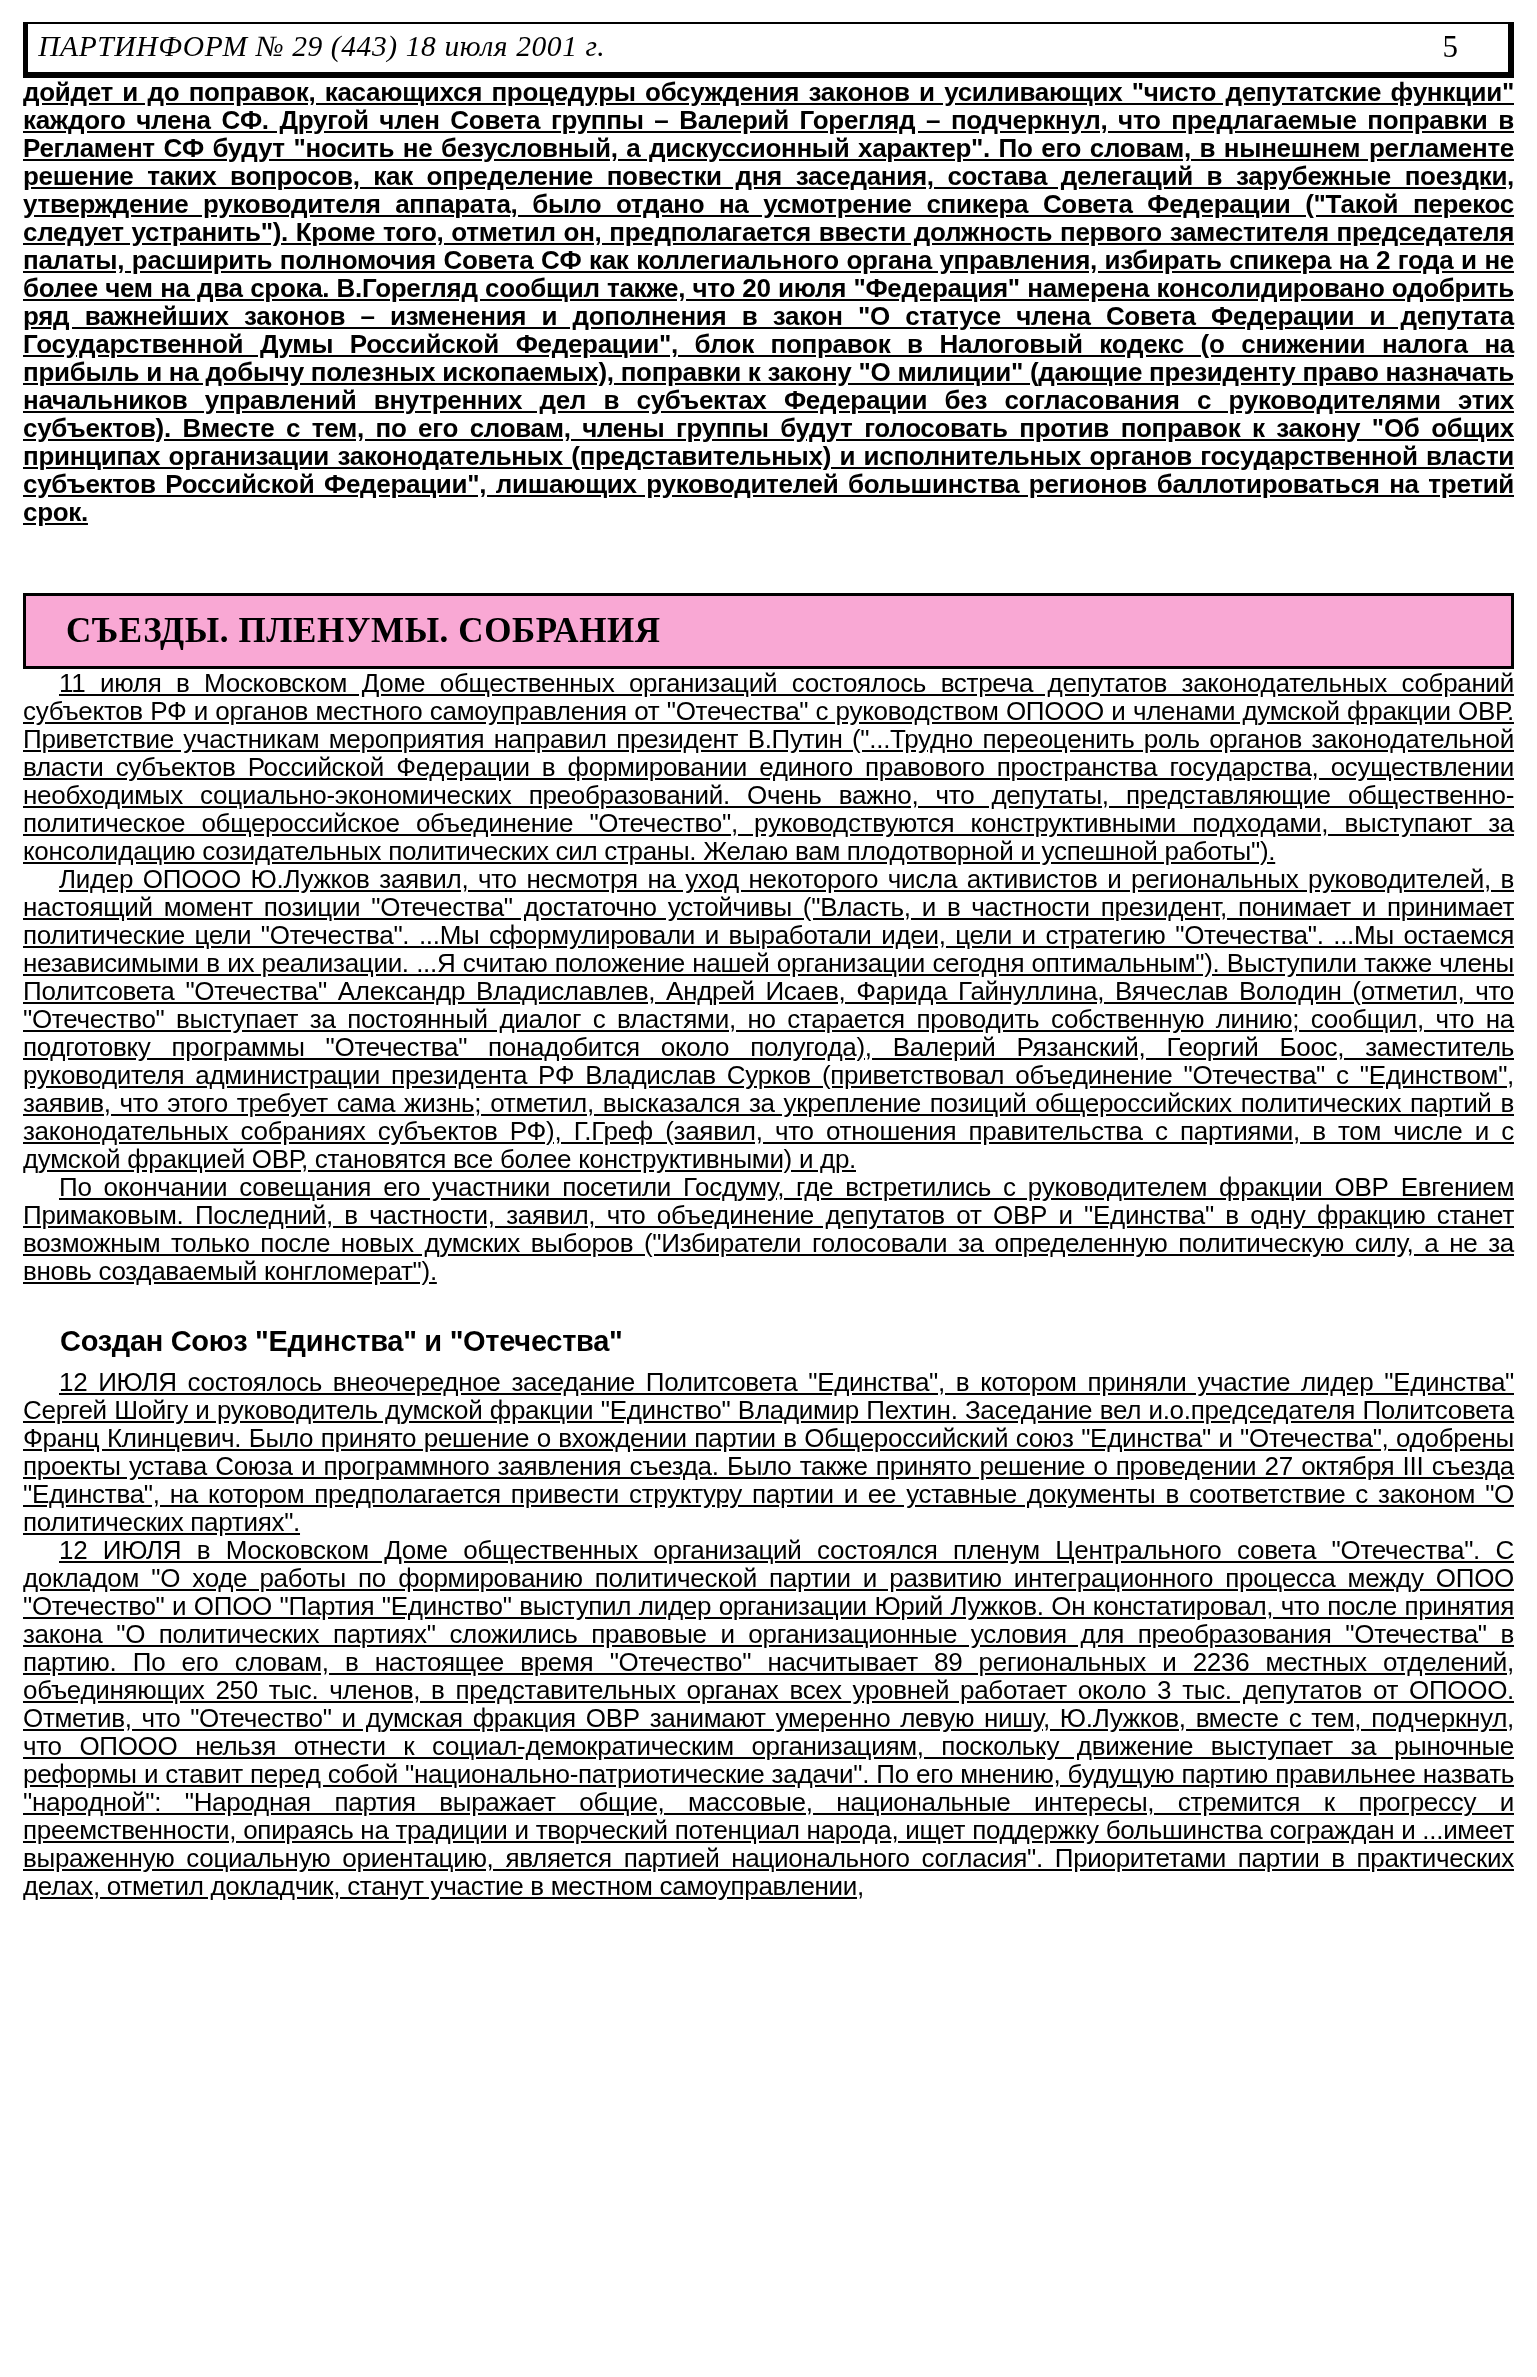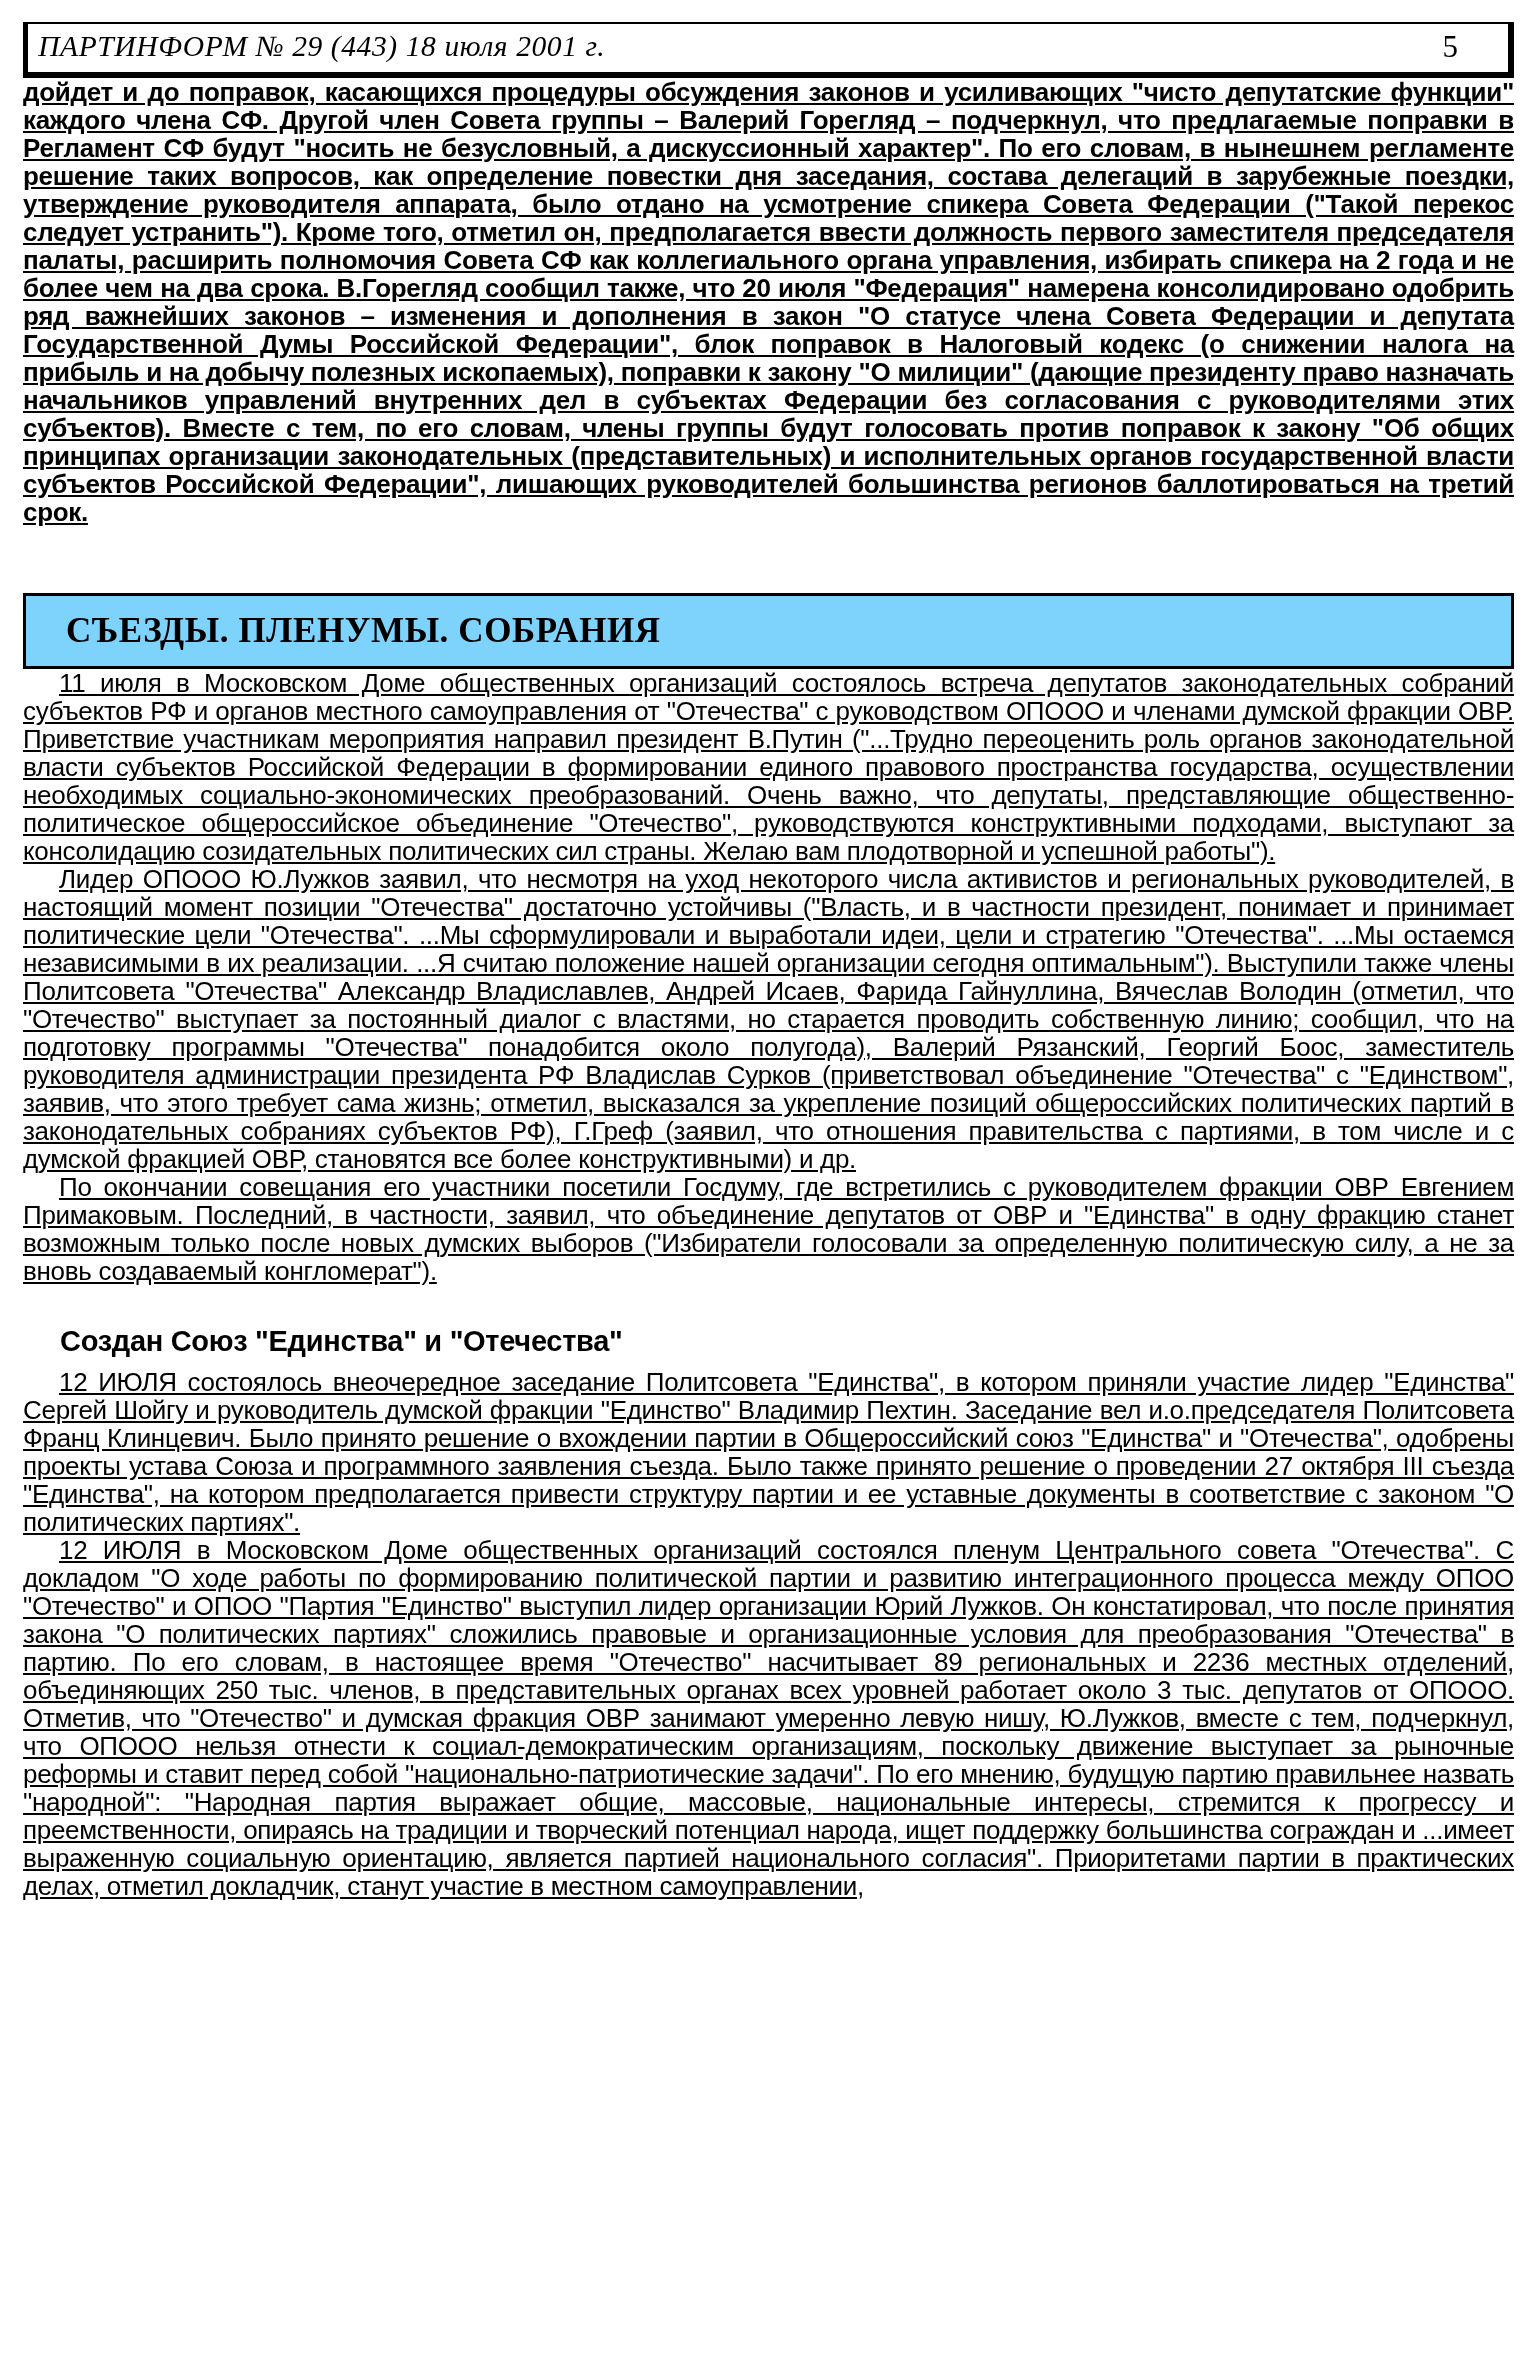"СЪЕЗДЫ. ПЛЕНУМЫ. СОБРАНИЯ" div.section-box { background: #7dd3fc -> #f9a8d4 }
